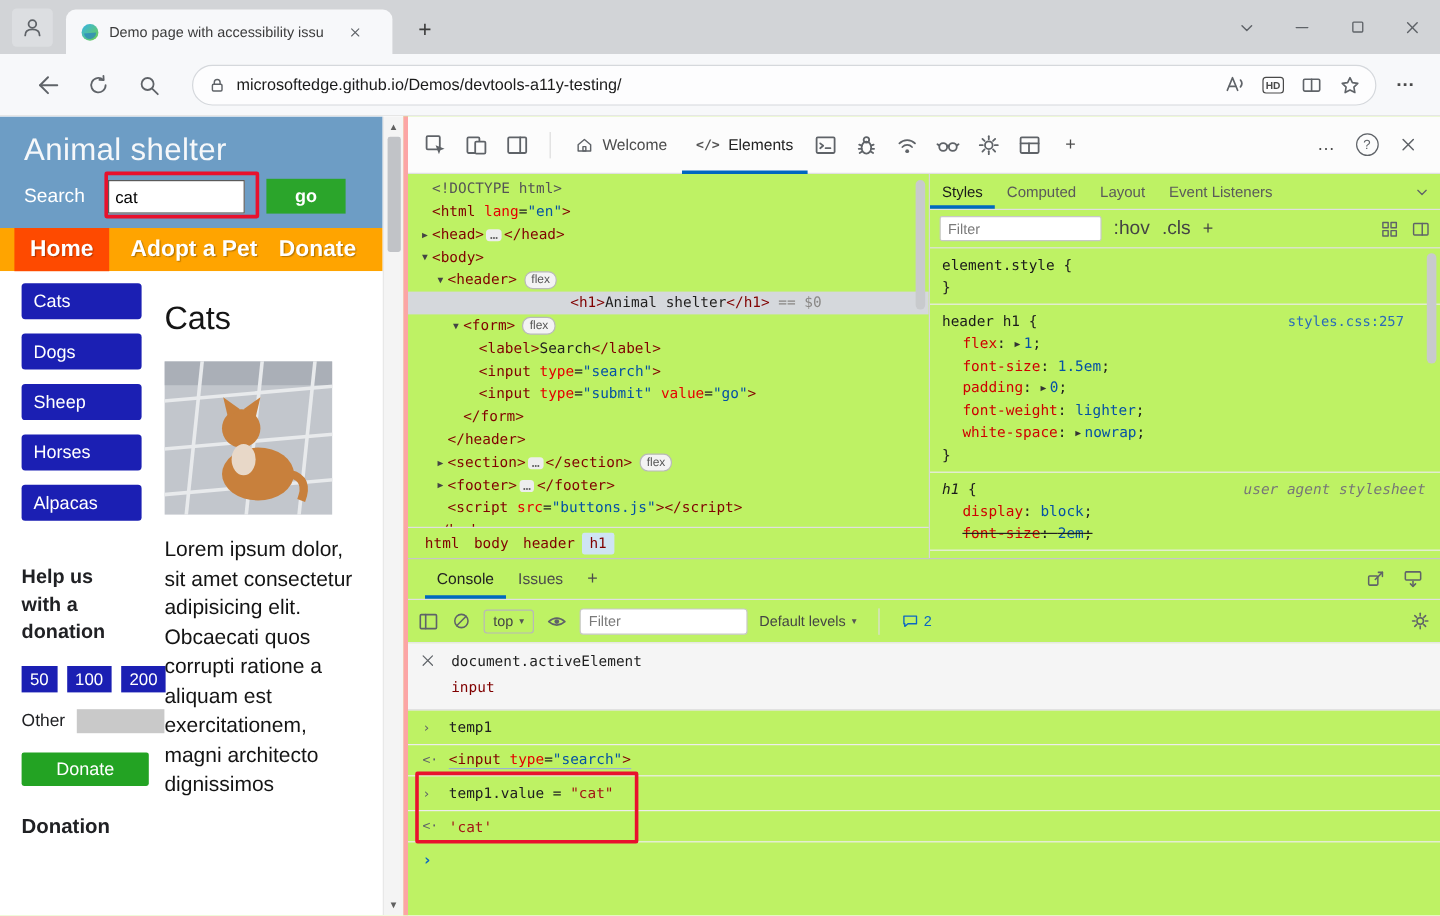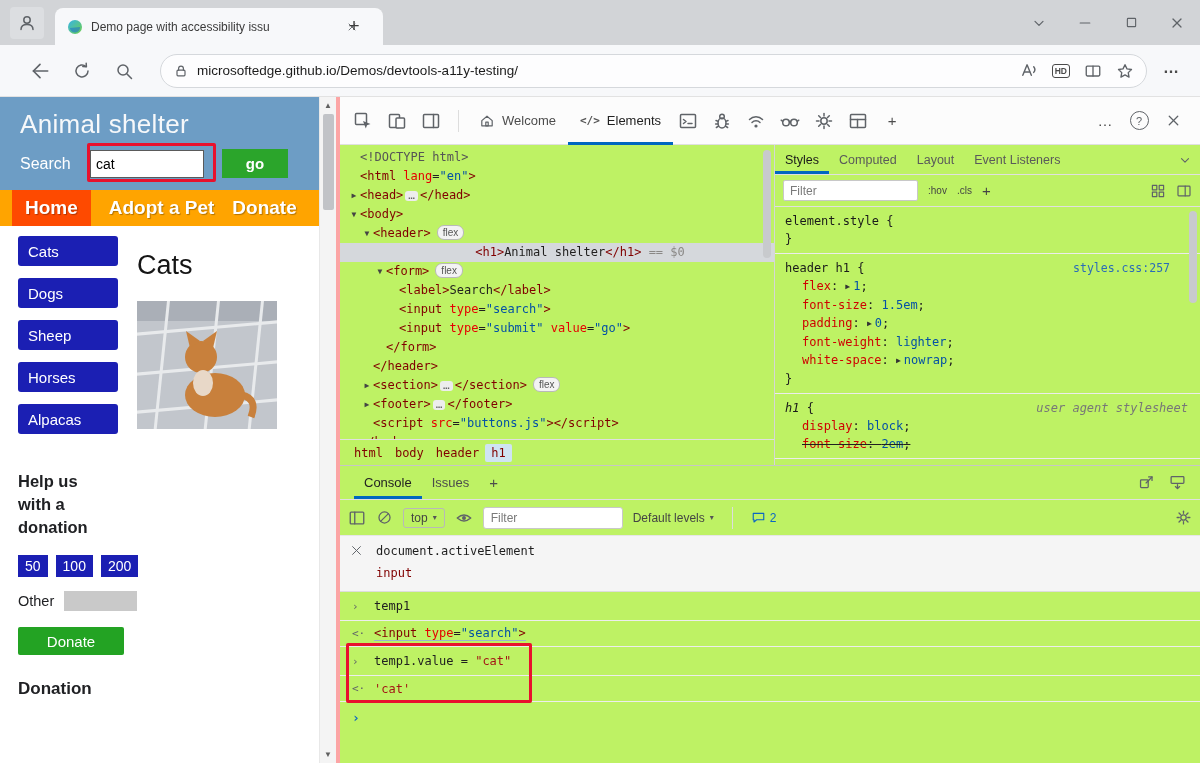"Demo page with accessibility issu" .tab { width: 328px -> 272px }
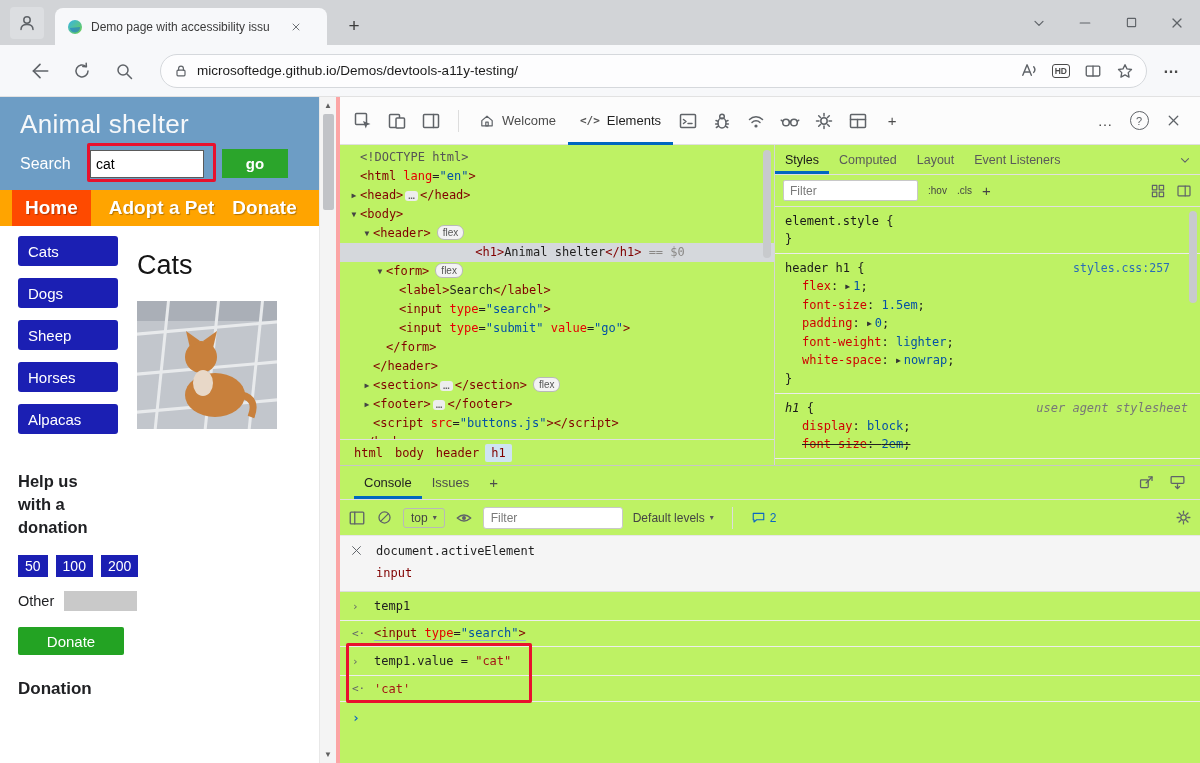":hov" .st-txtbtn { font-size: 10px -> 16px }
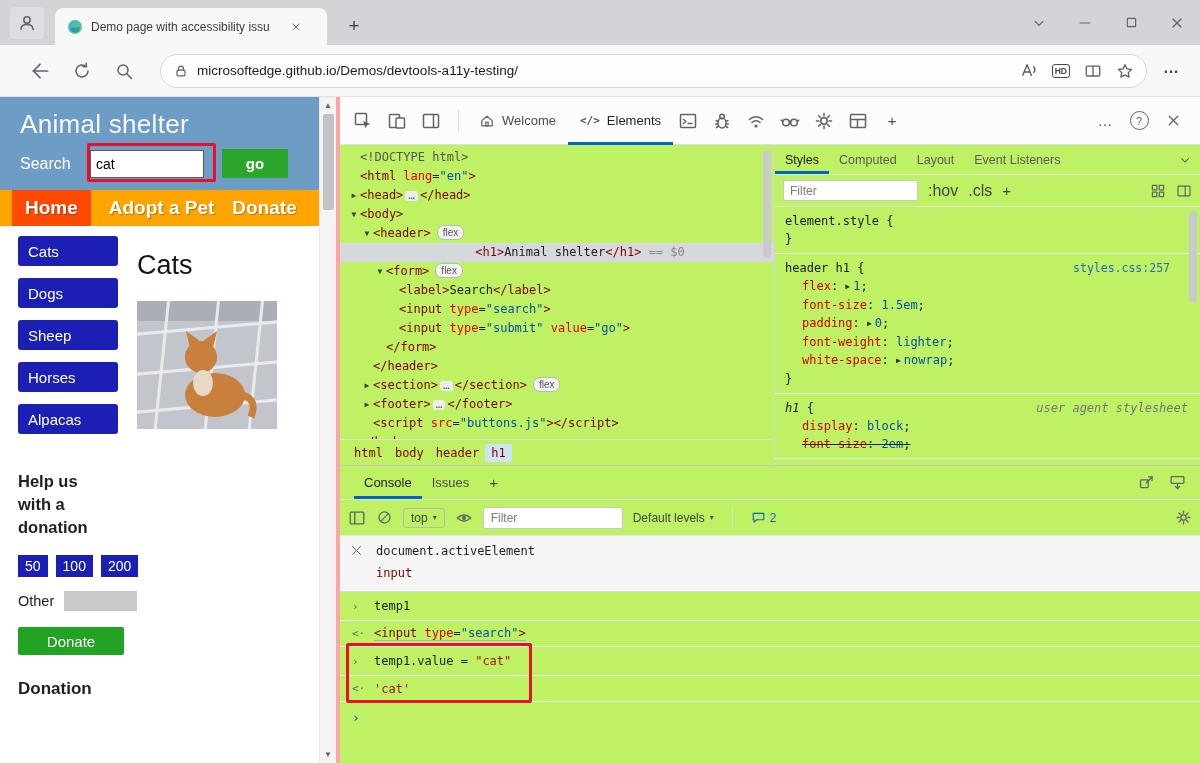"Lorem ipsum dolor, sit amet" p { html: none -> <p>Lorem ipsum dolor, sit amet consectetur adipisicing elit. Obcaecati quos corrupti ratione a aliquam est exercitationem, magni architecto dignissimos</p> }
